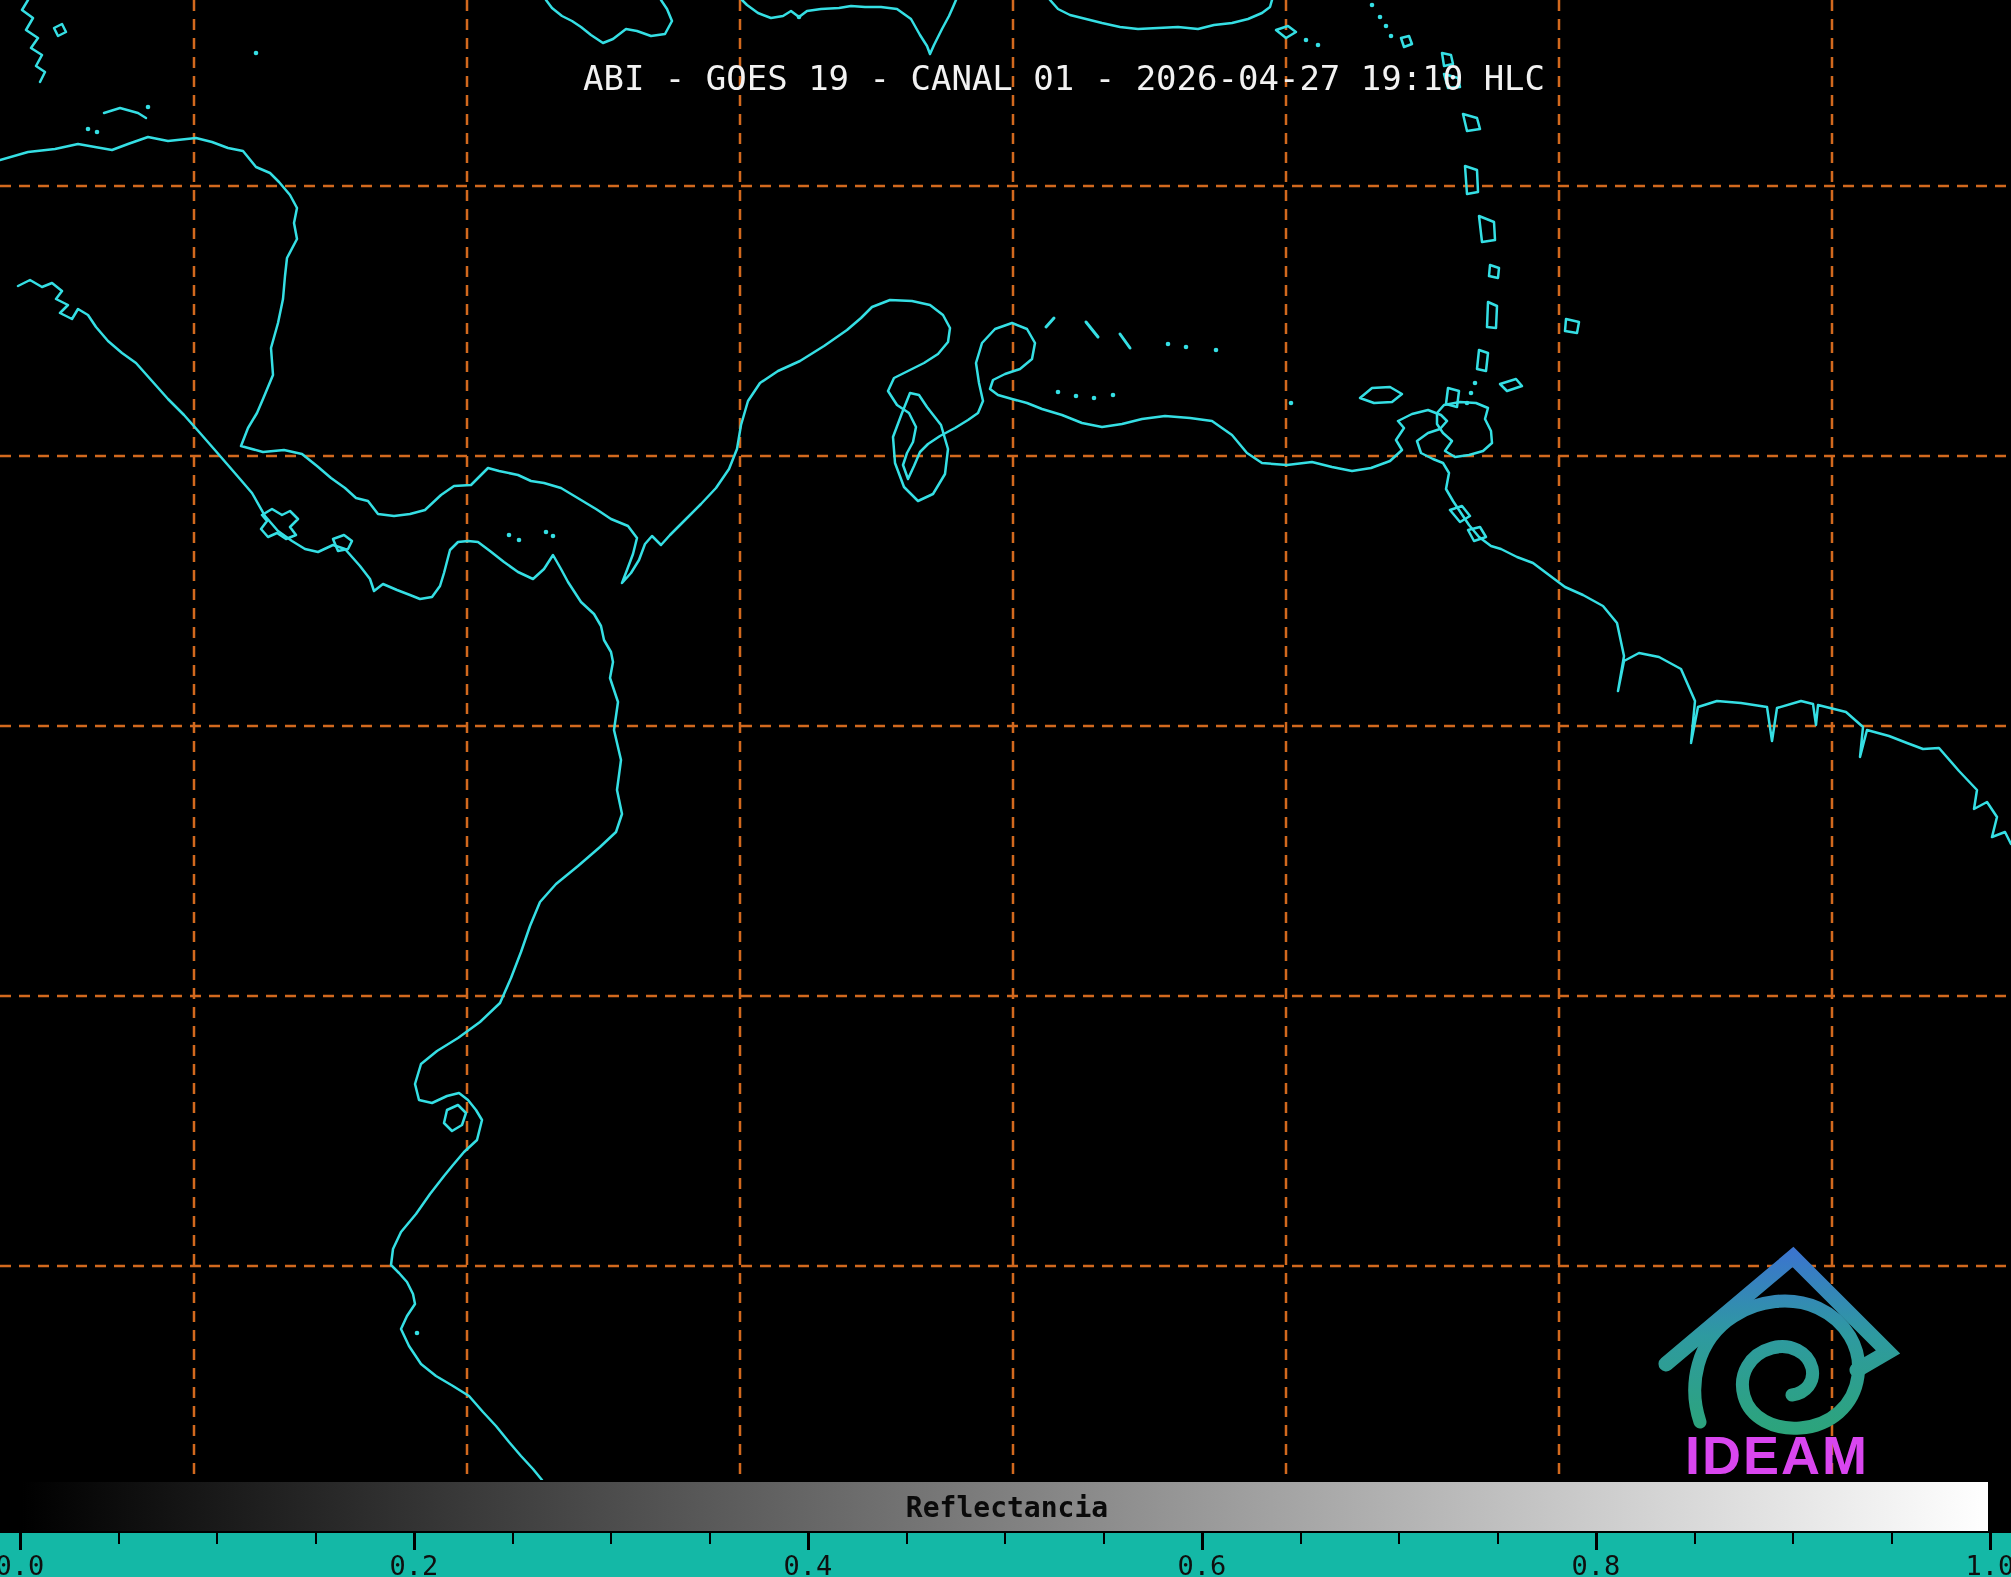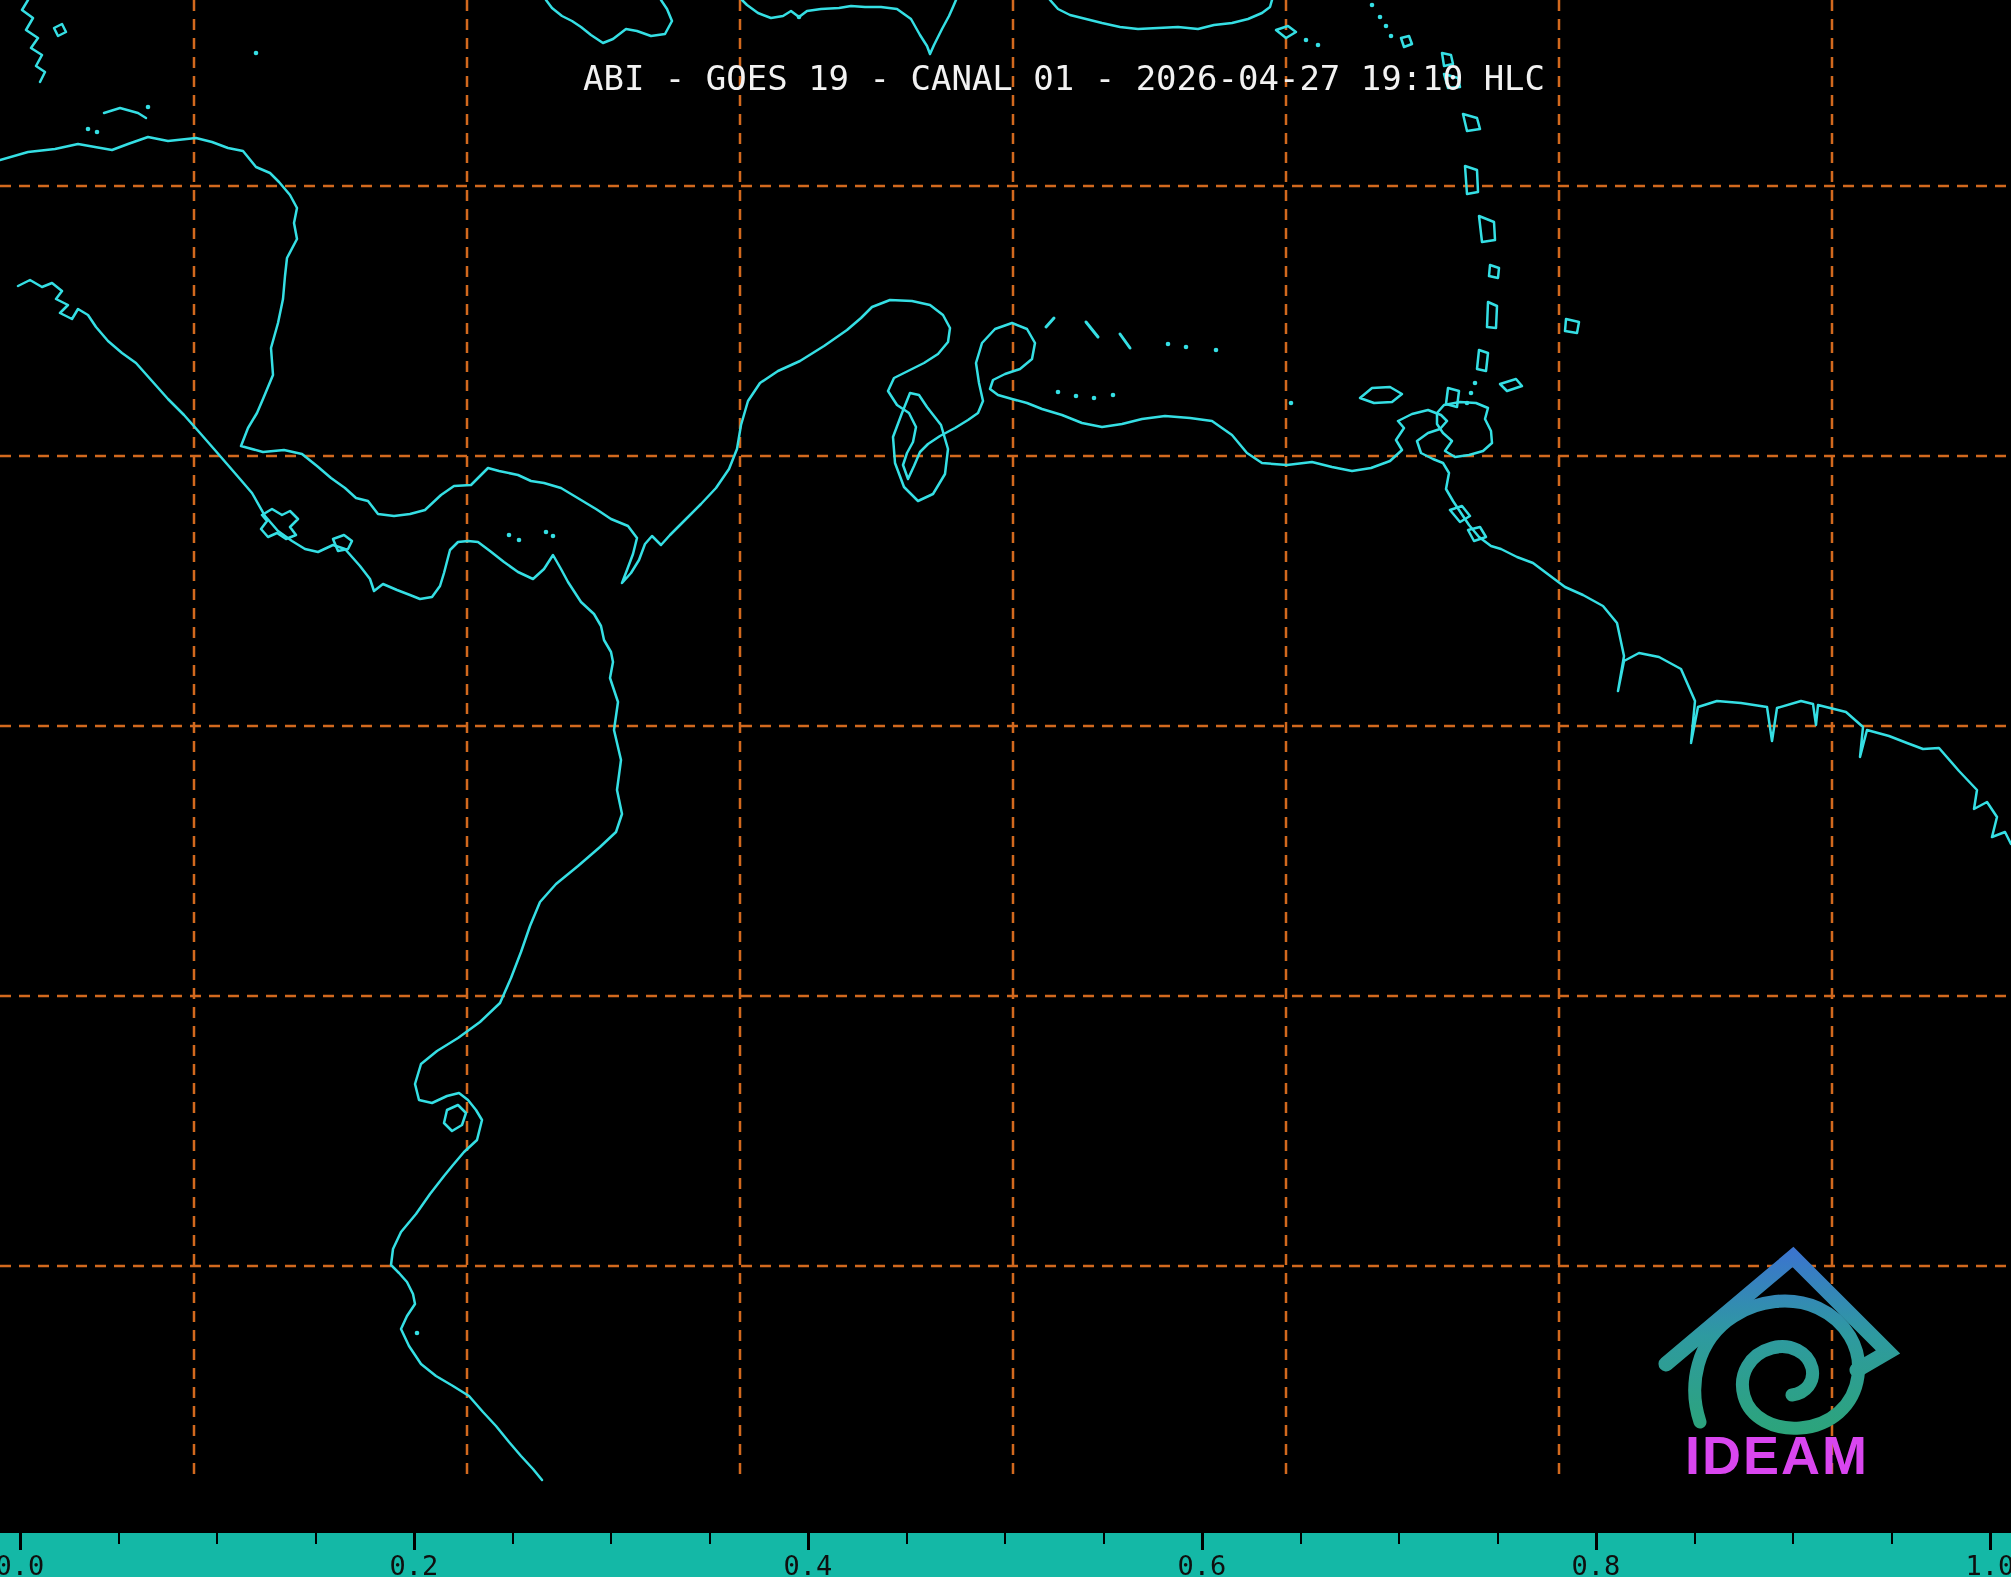"Reflectancia" div { html: none -> <div> <div>Reflectancia</div> </div> }
